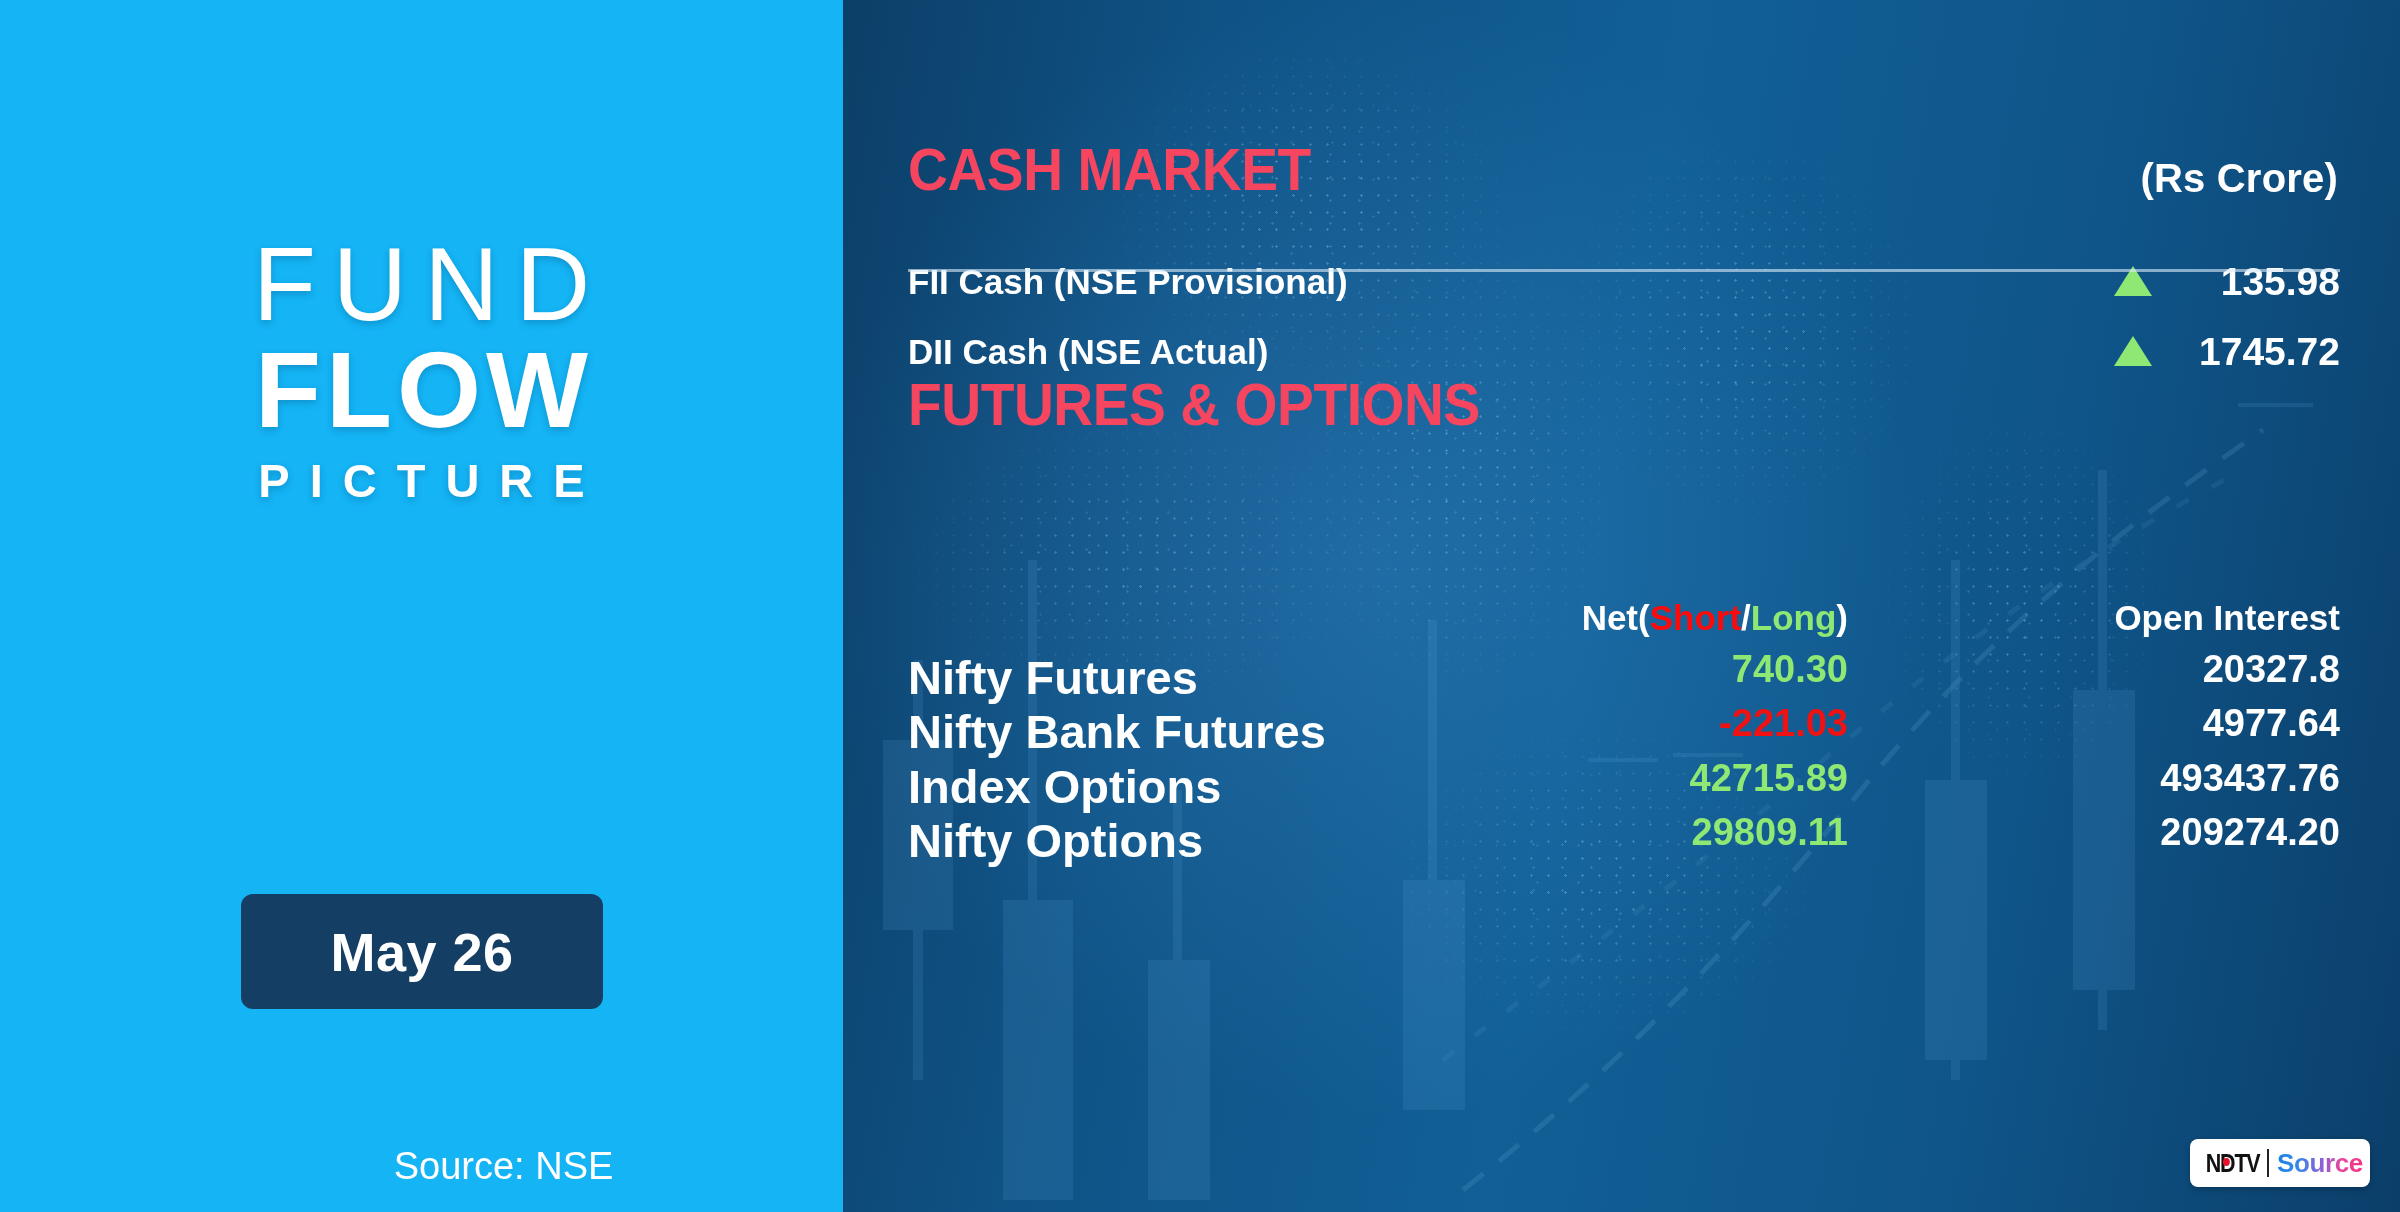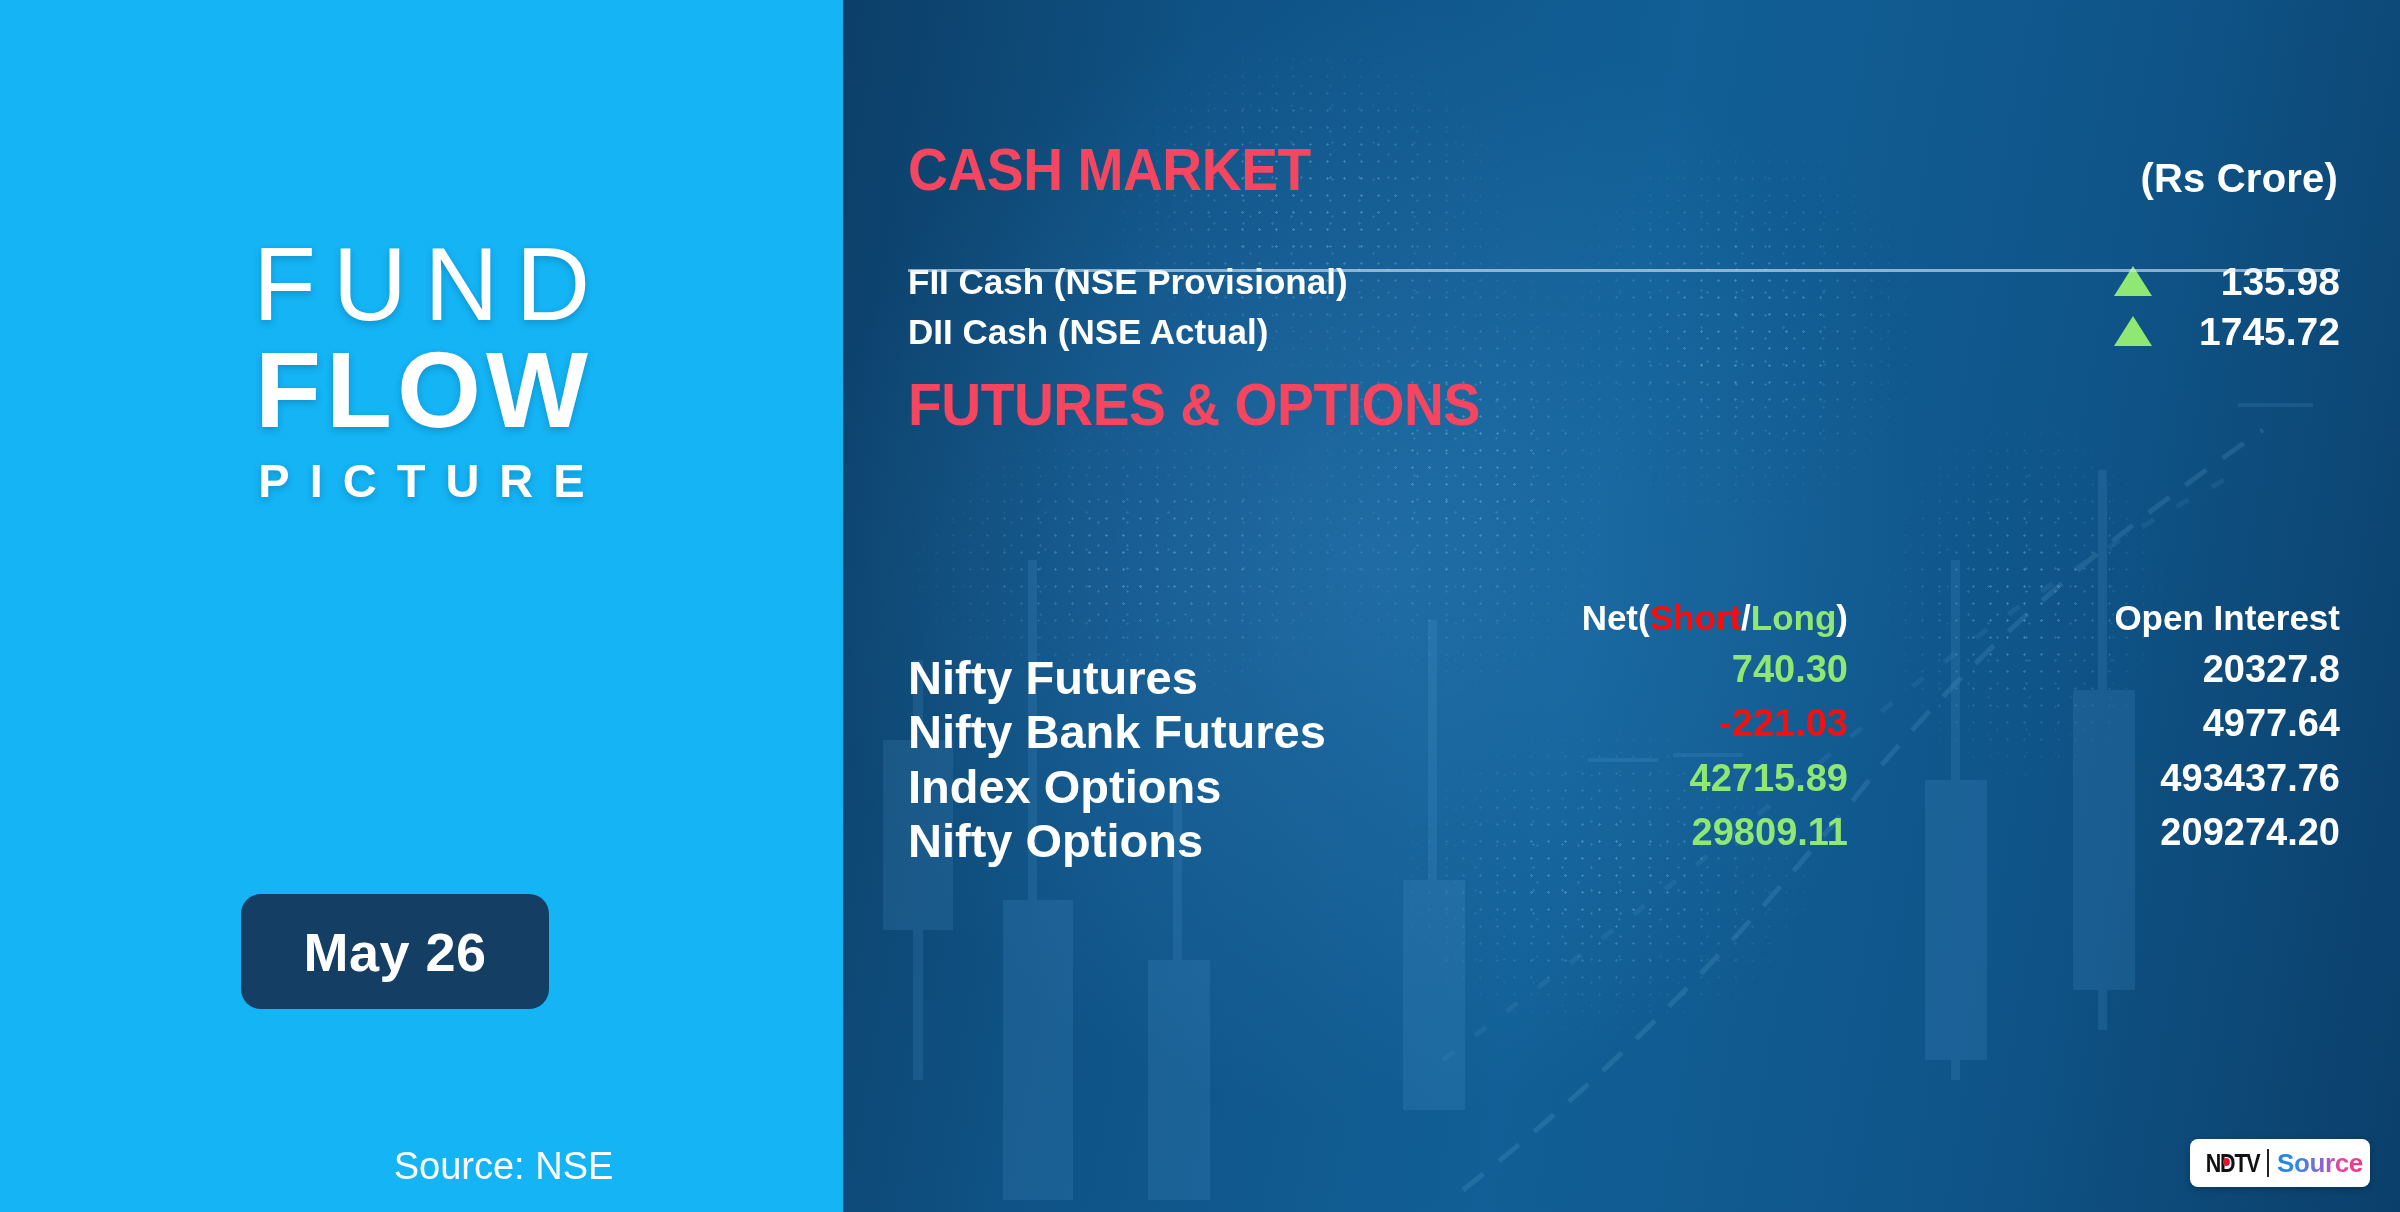"DII Cash (NSE Actual)" #cash-row-2 { top: 312px -> 332px }
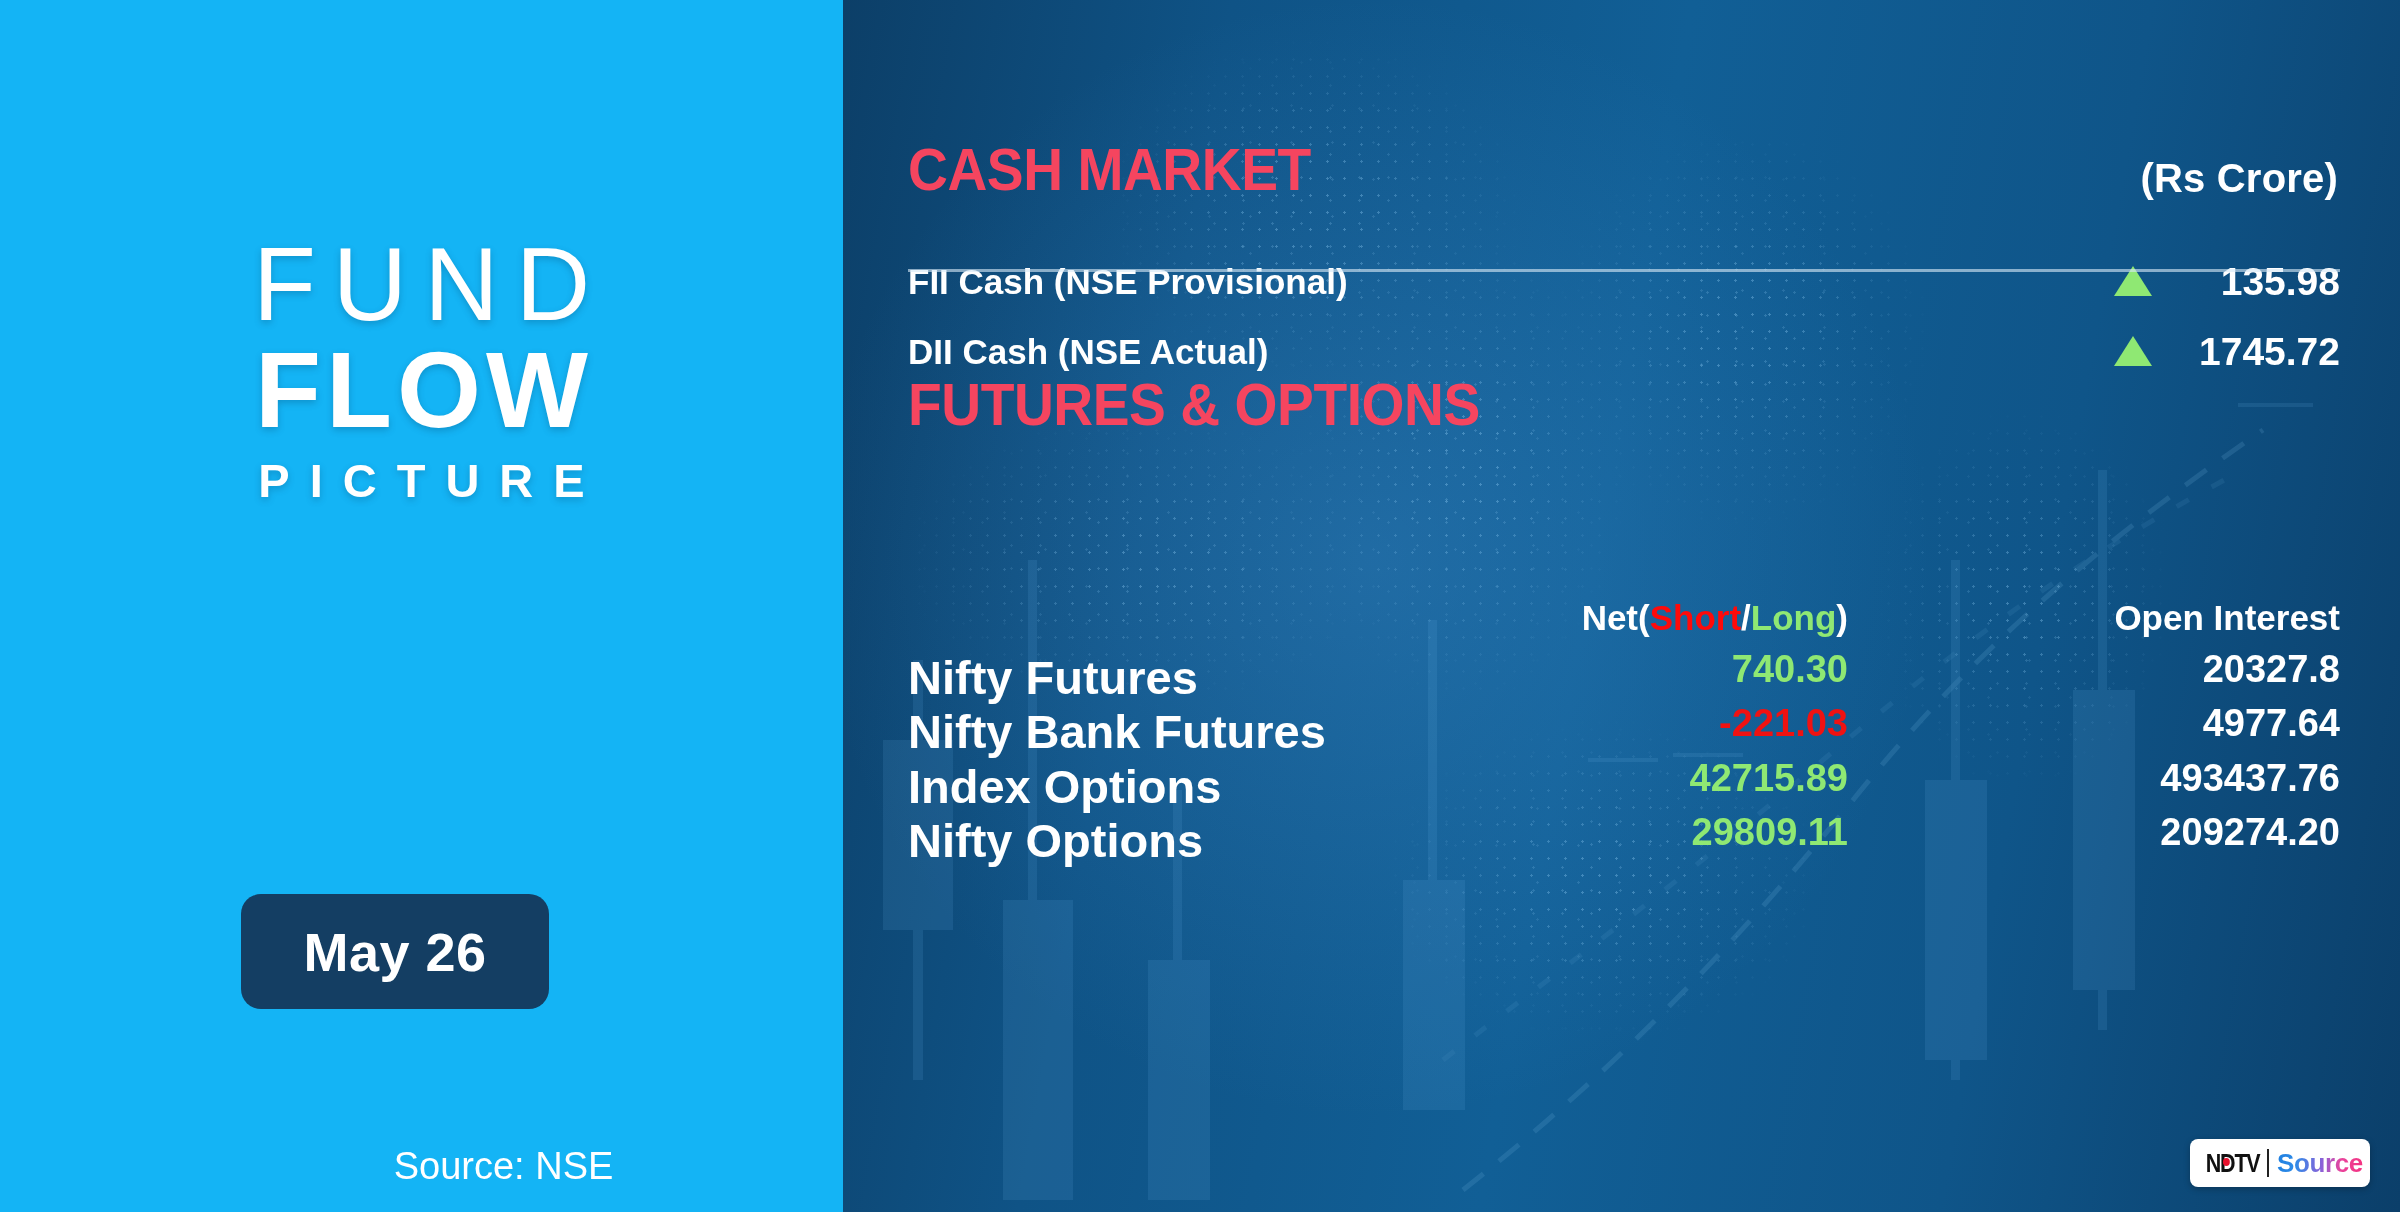"May 26" #date-badge { border-radius: 20px -> 12px; width: 308px -> 362px }
